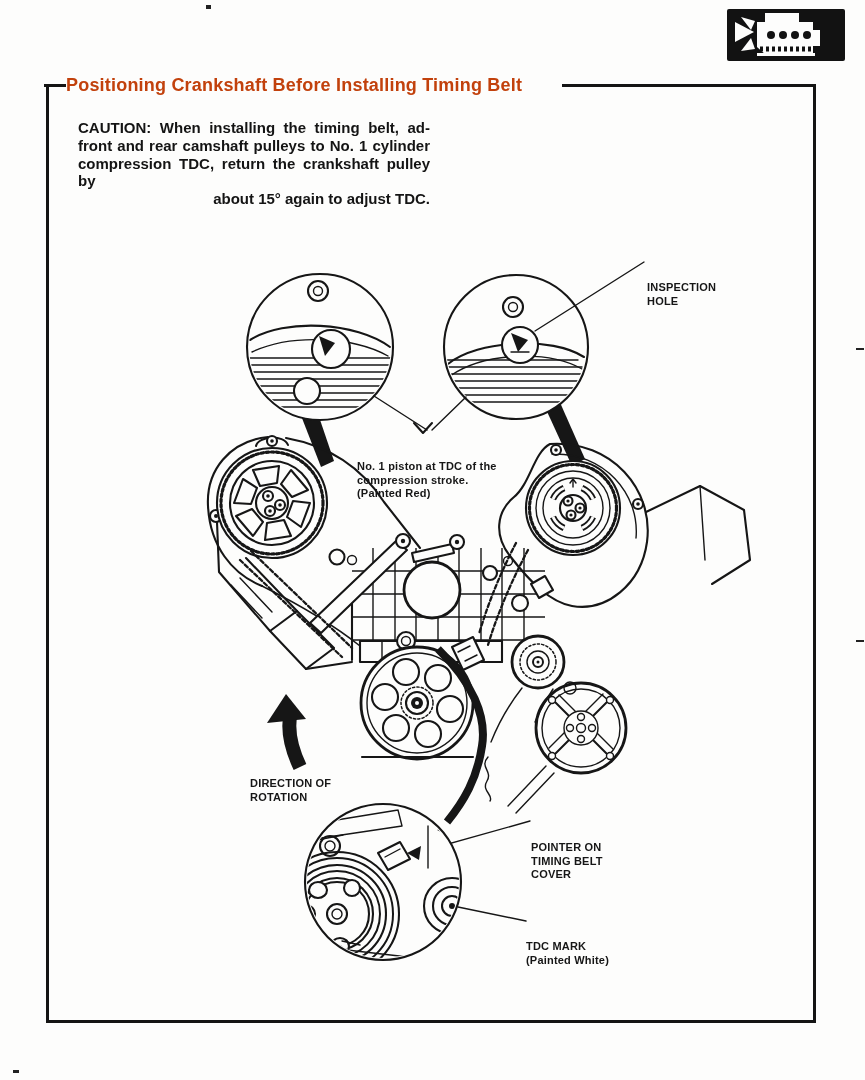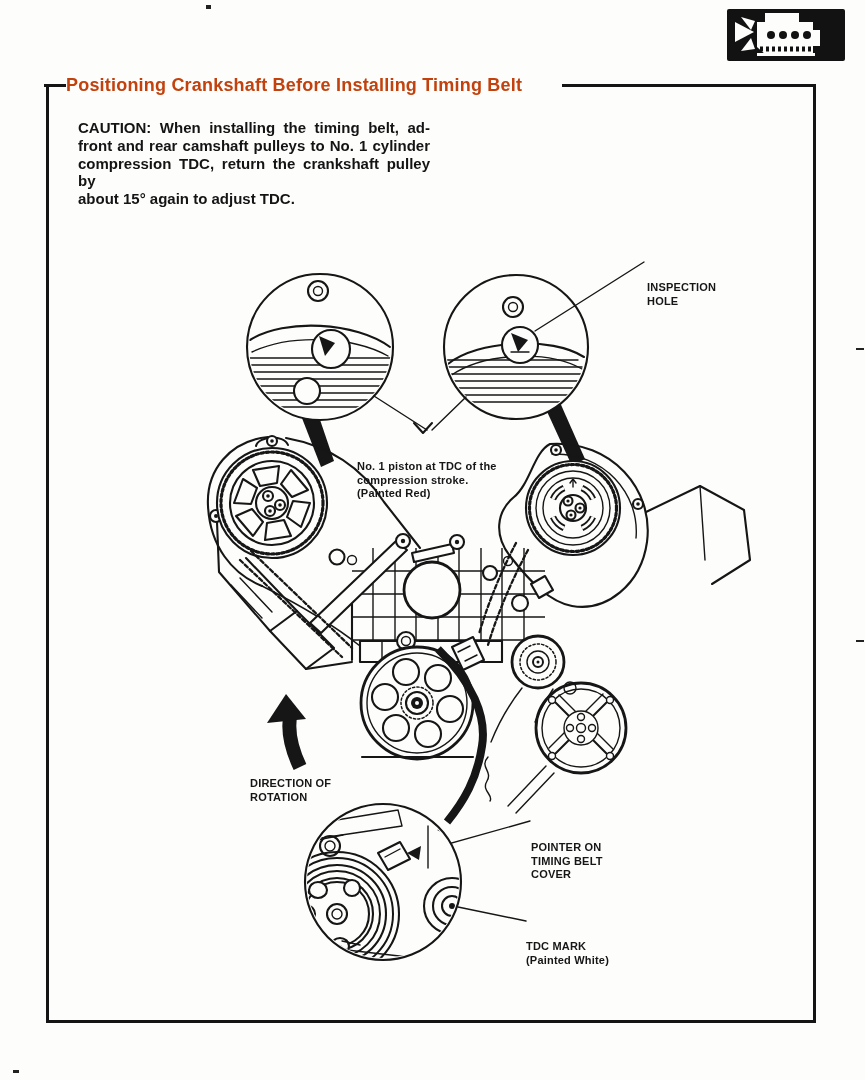"about 15° again to adjust" .caution .ll { text-align: left -> right }
